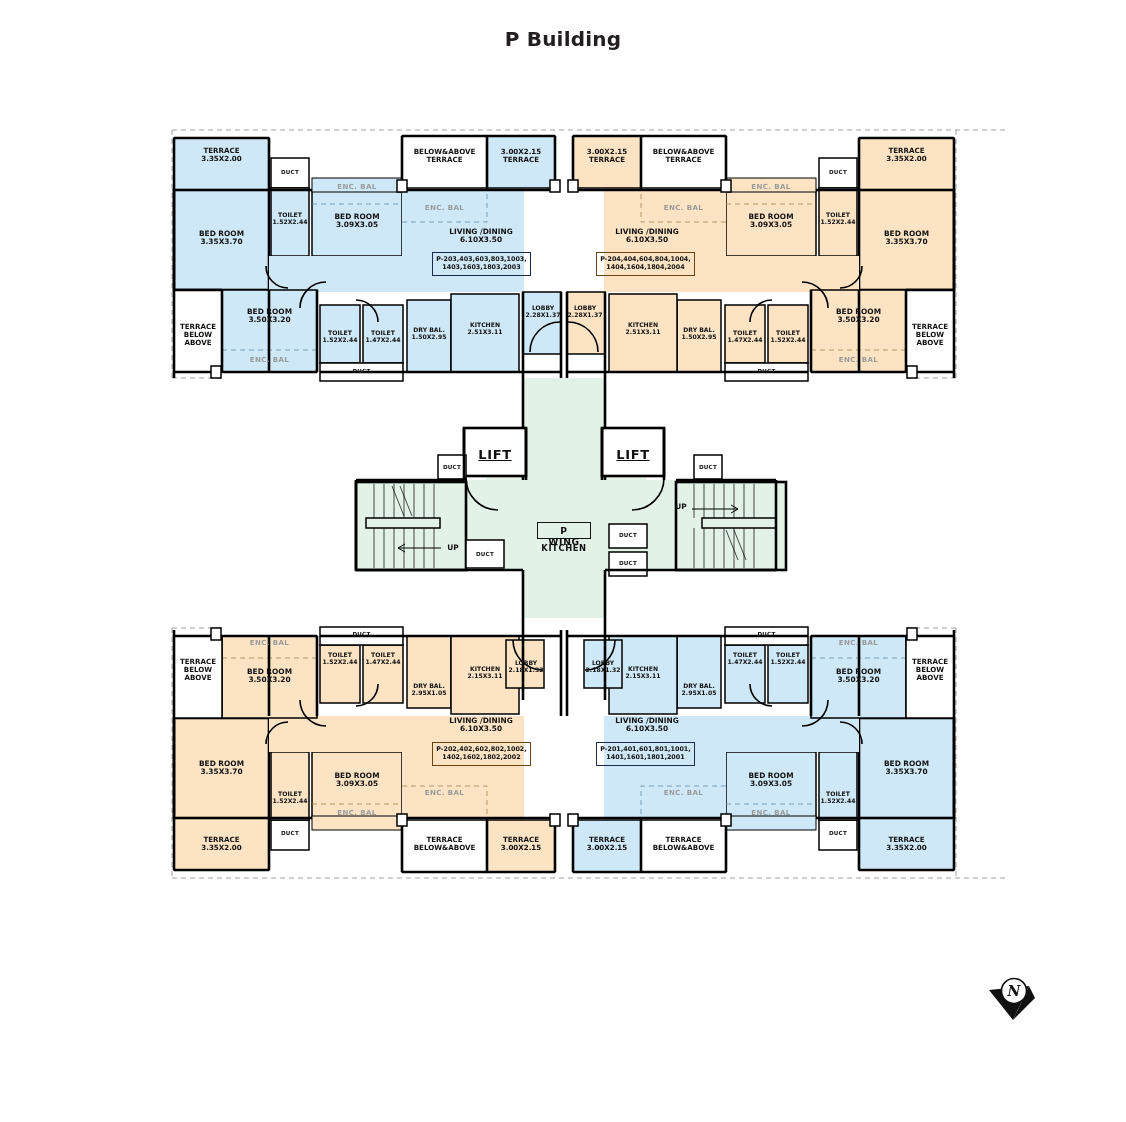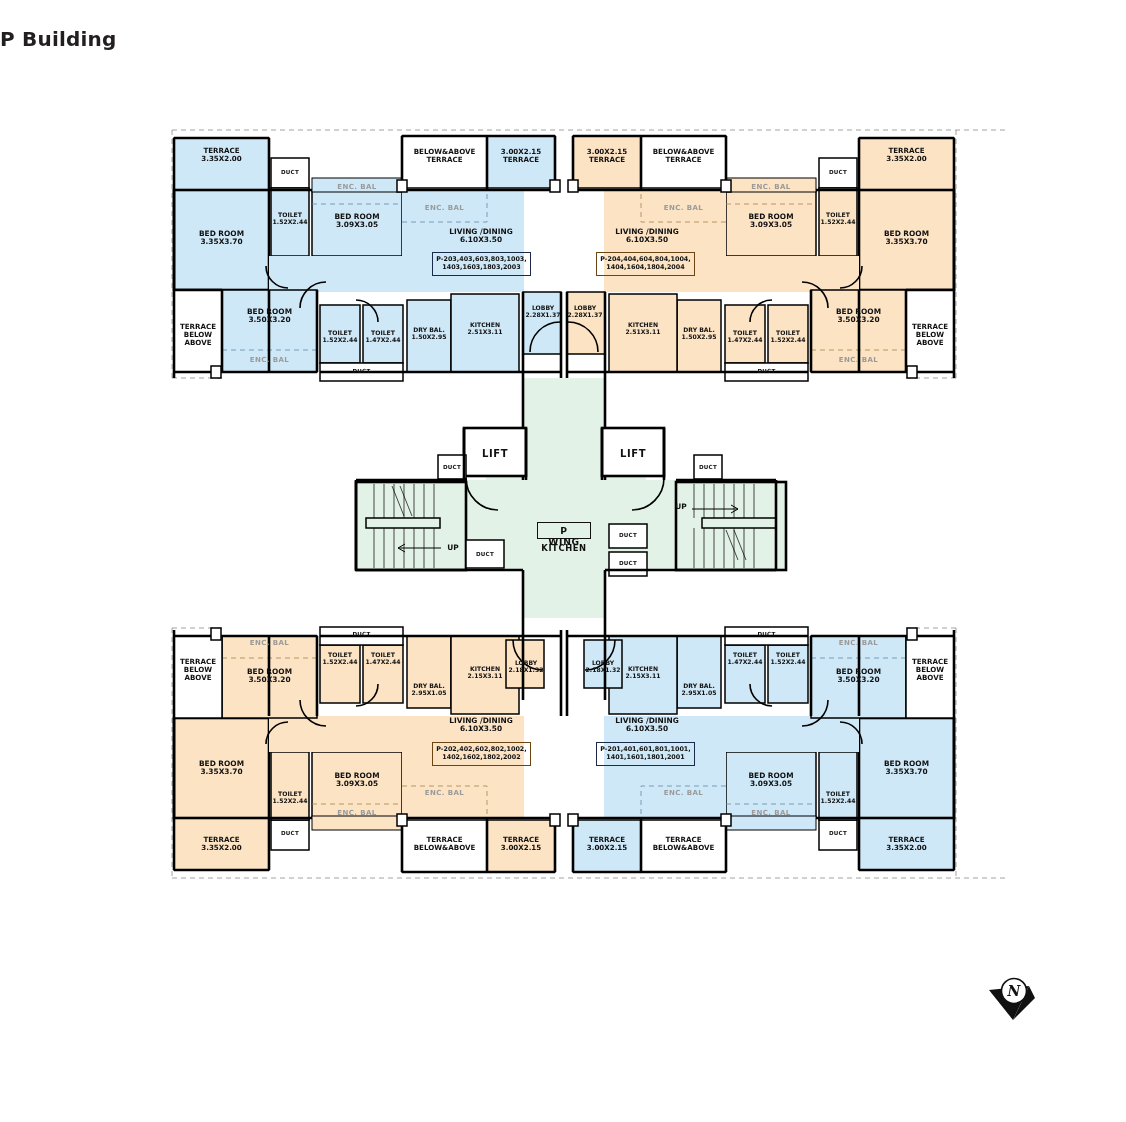"P Building" #title-block { text-align: left -> center }
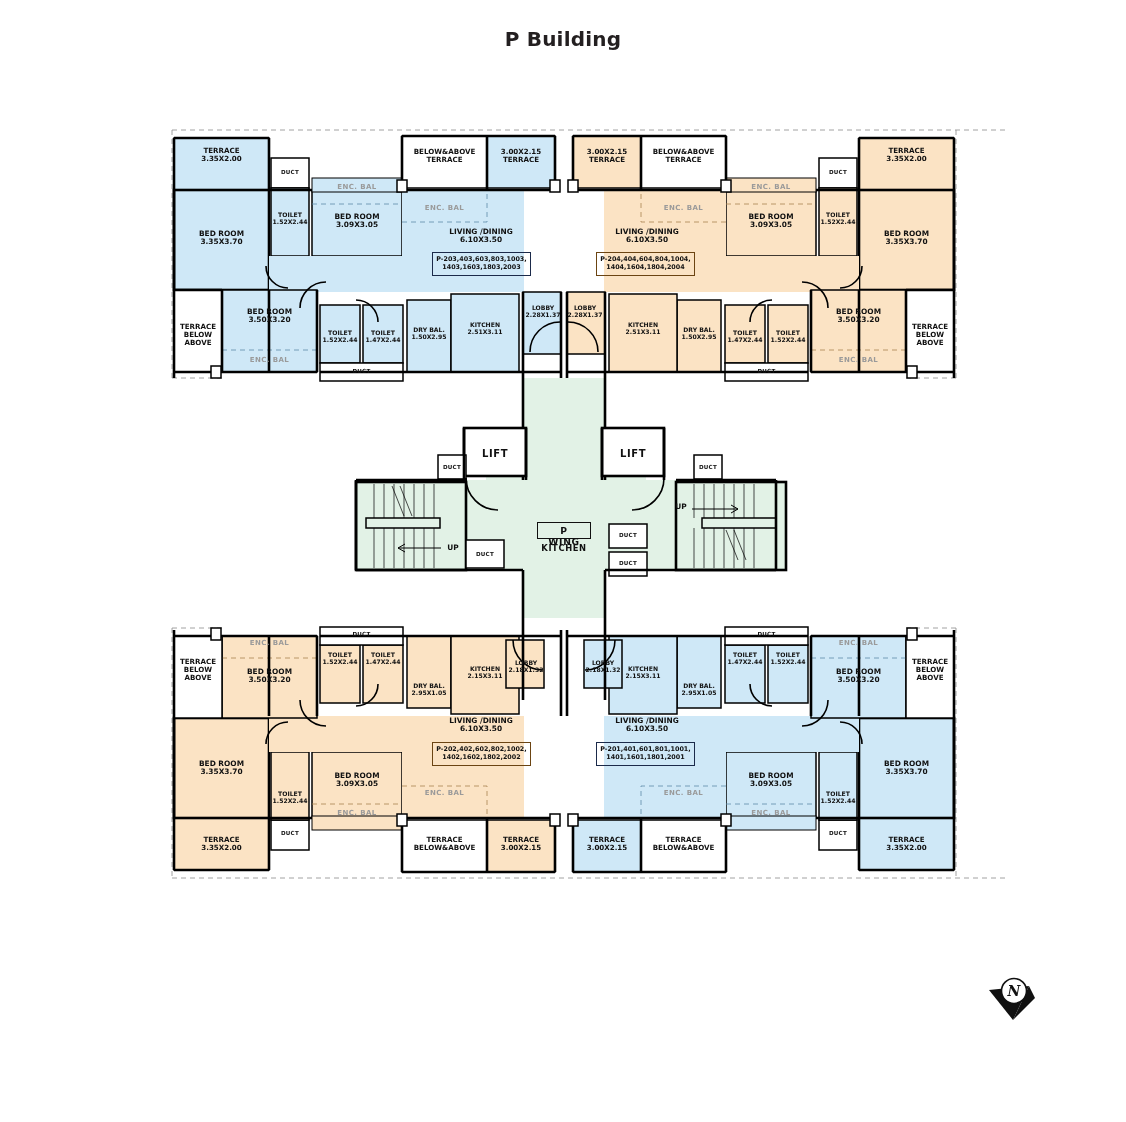"LIFT" .t-lift { font-size: 10px -> 13px; text-decoration: none -> underline }
